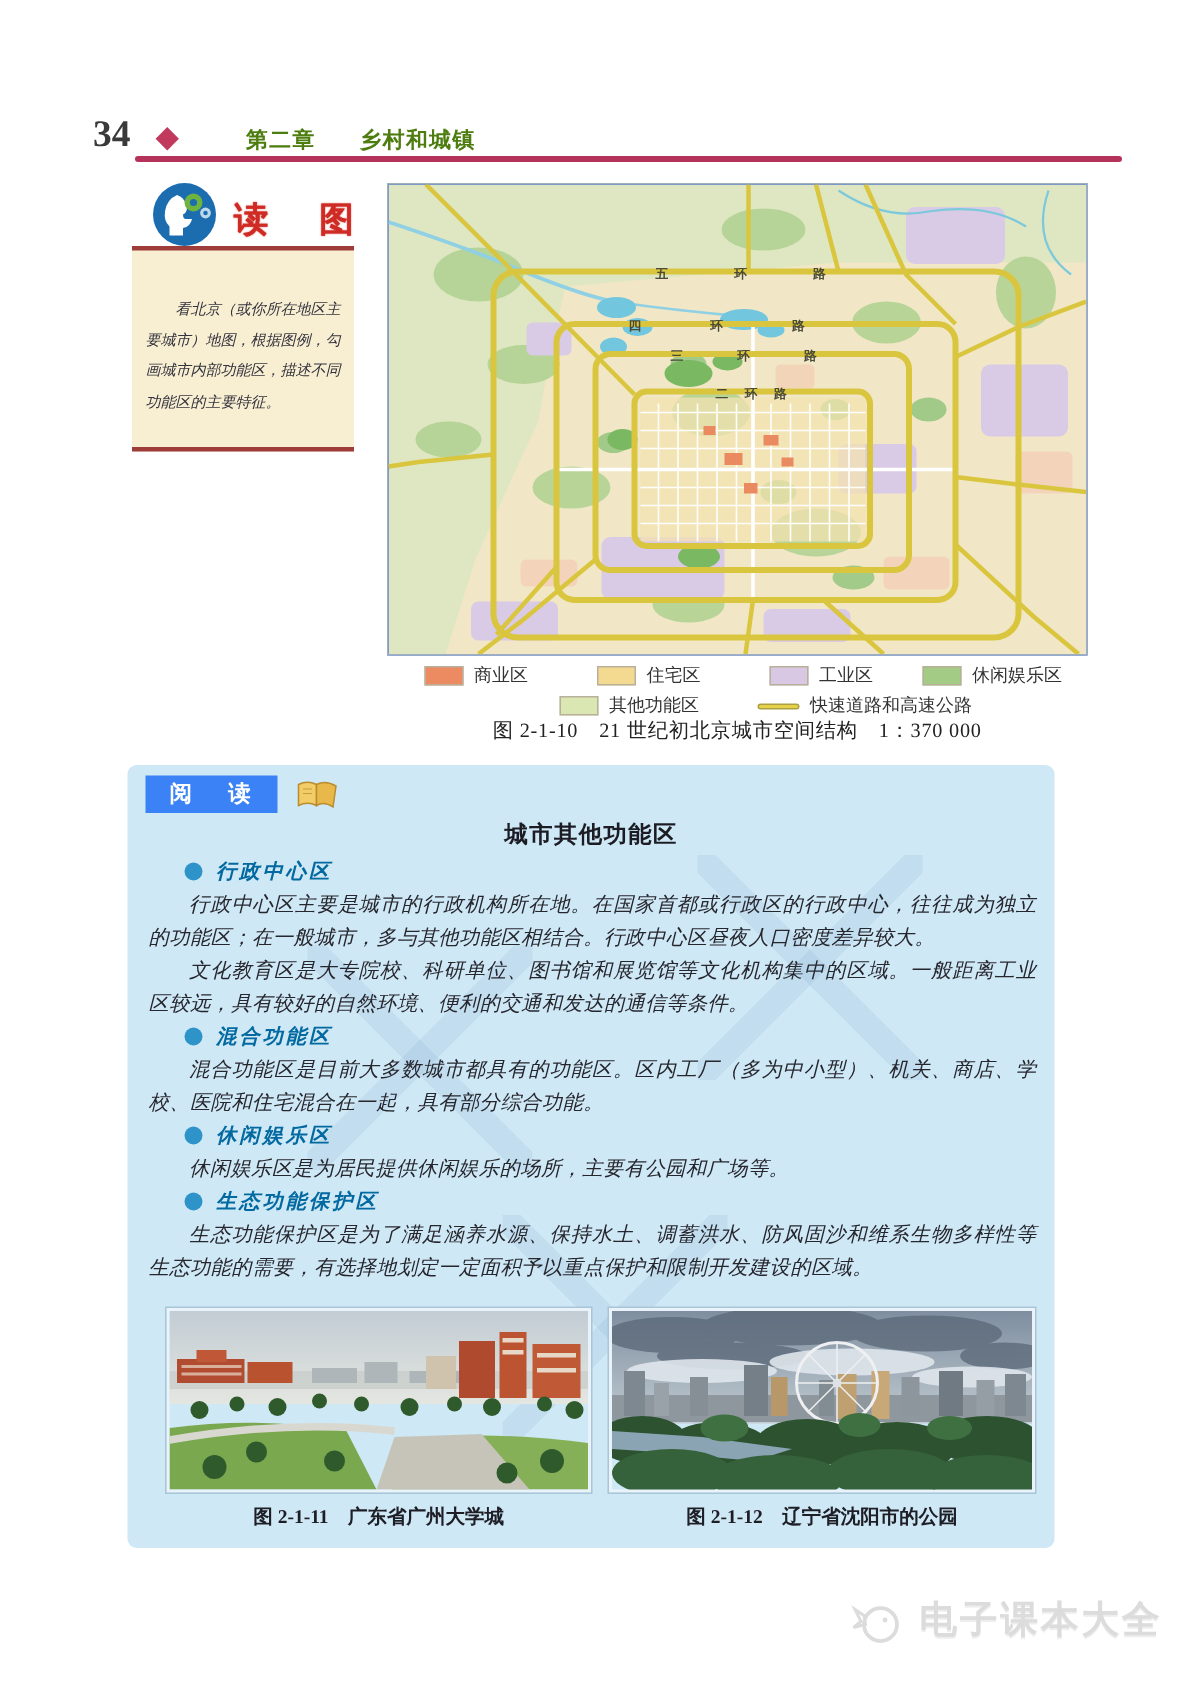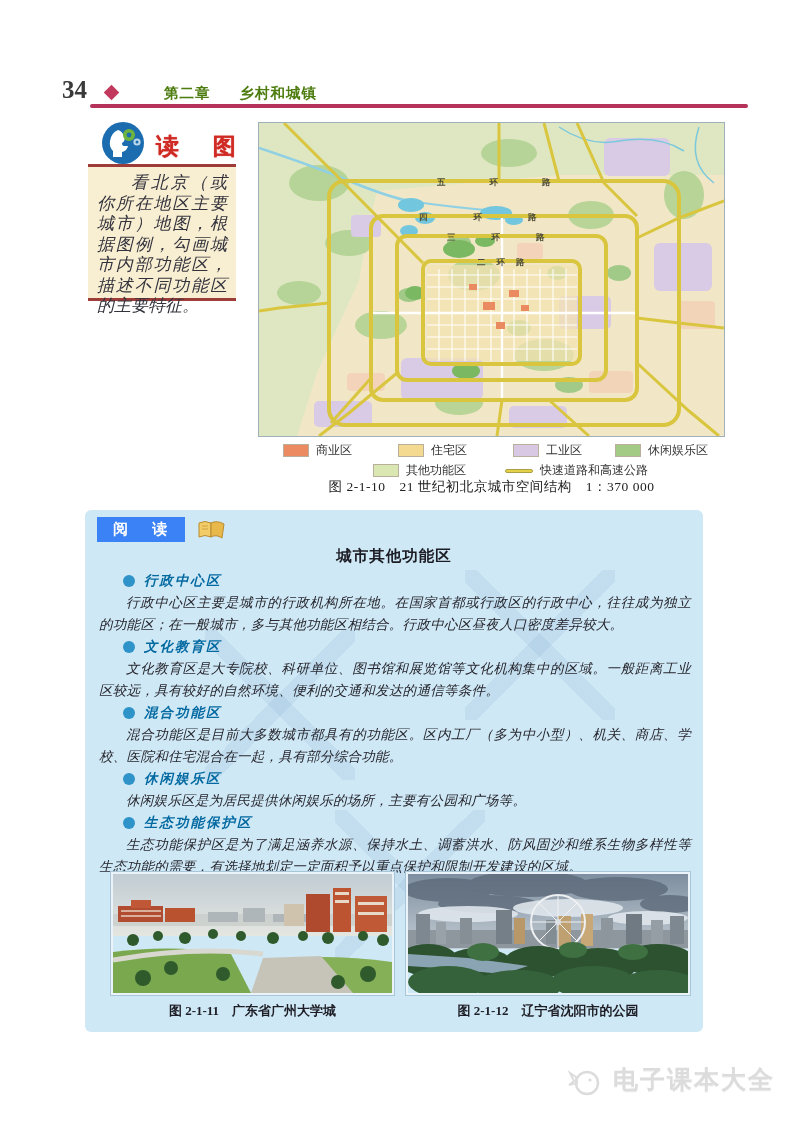"看北京（或你所在地区主要城市）地图，根据图例，勾画城市内部功能区，描述不同功能区" .rm-text { font-size: 17px -> 10px; margin-top: none -> 24px }
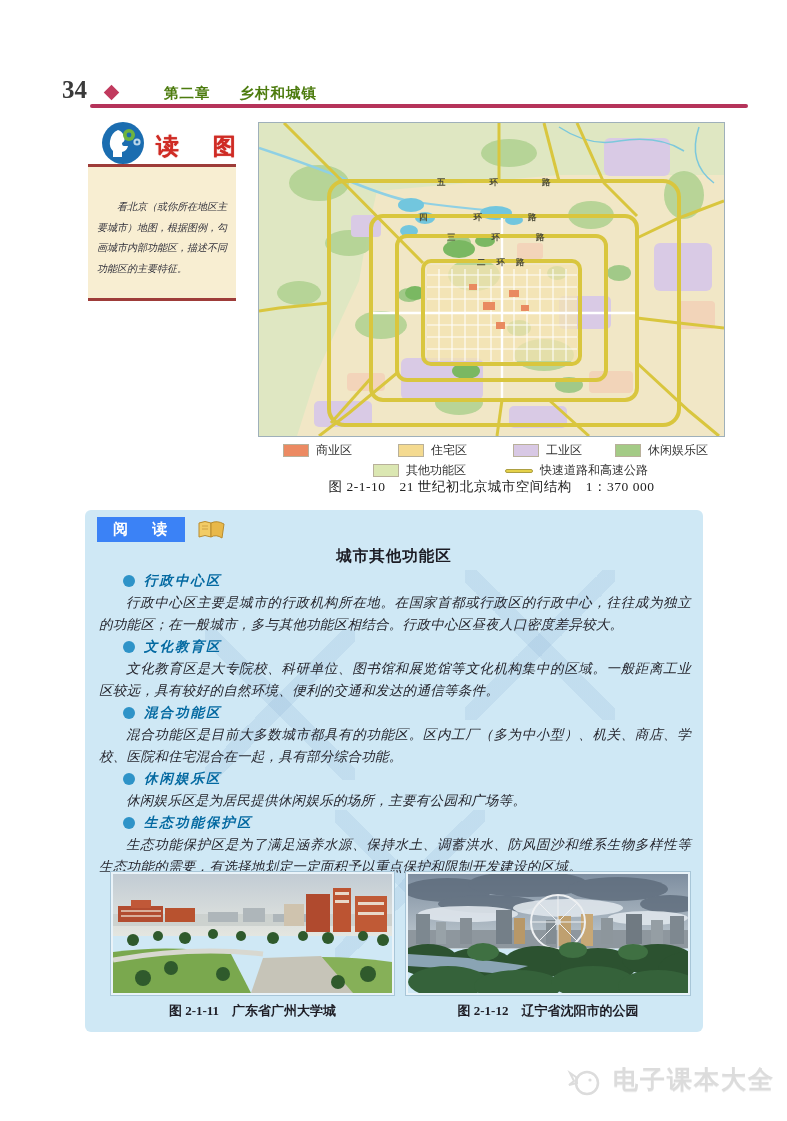"文化教育区" div.sec-head { html: <div> <span></span> <span>文化教育区</span> </div> -> none }
